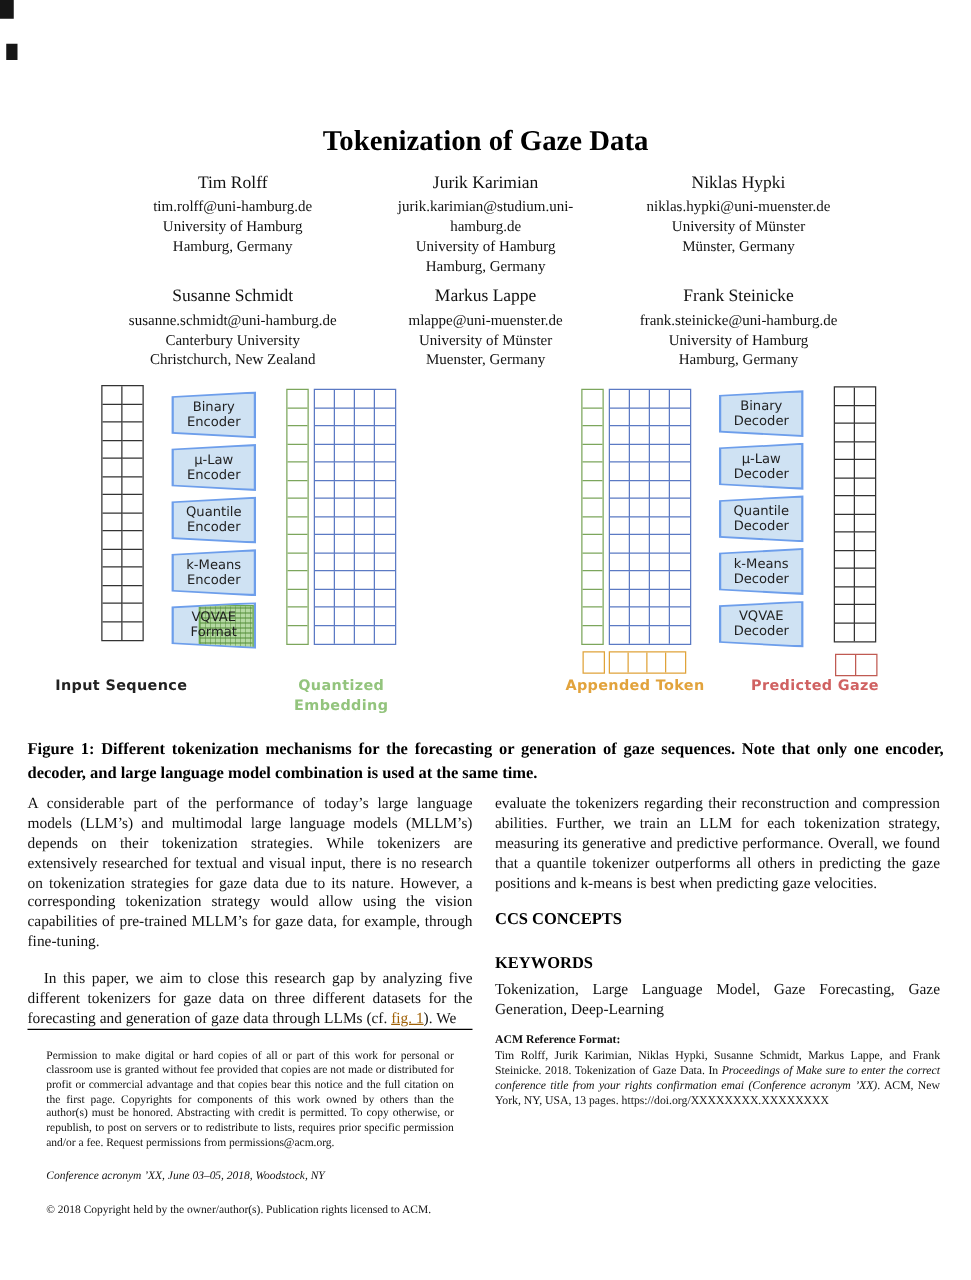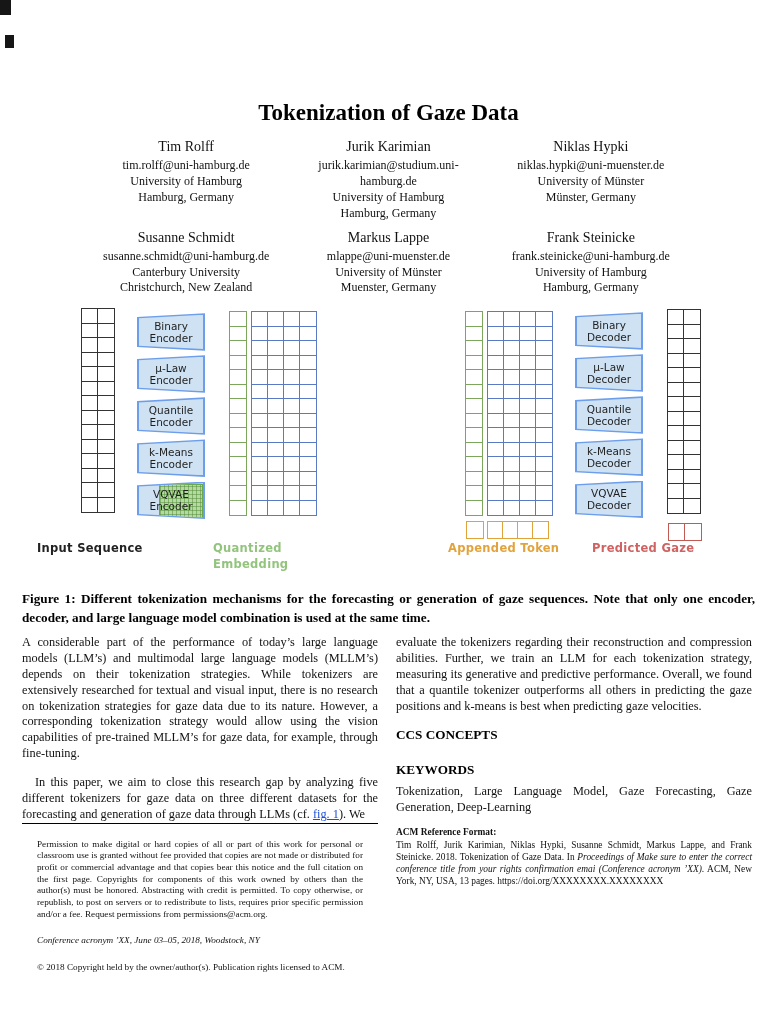"VQVAE Encoder" span.trap-label { text: Encoder -> Format }
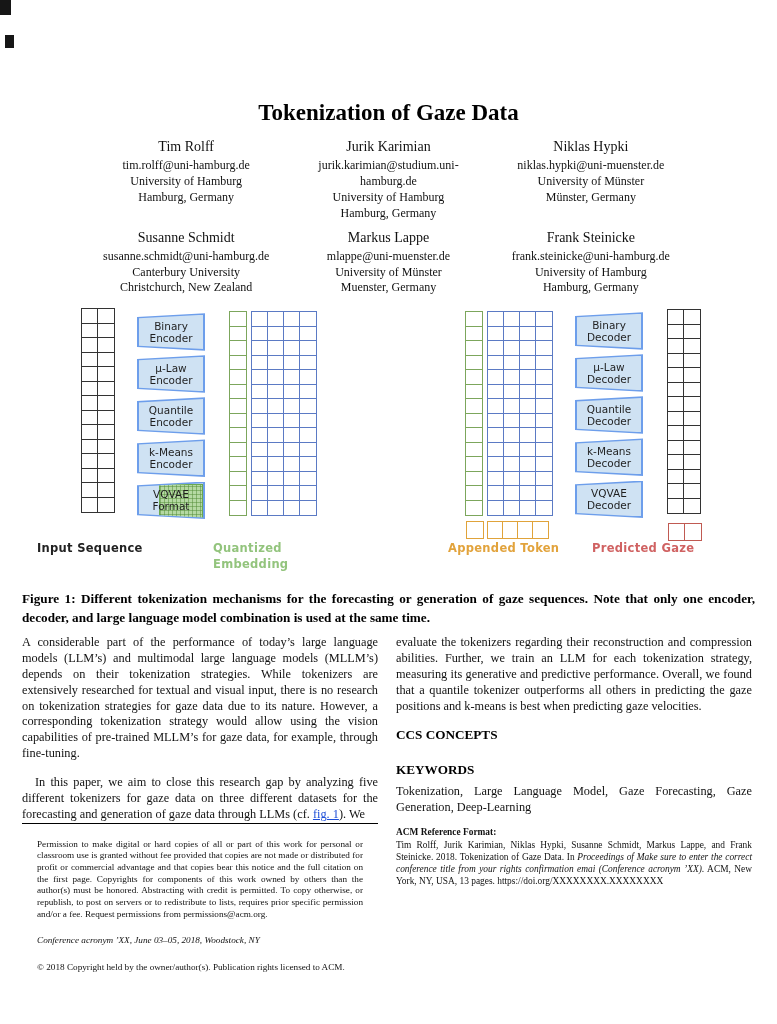"Input Sequence" .fig-label { text-align: left -> center }
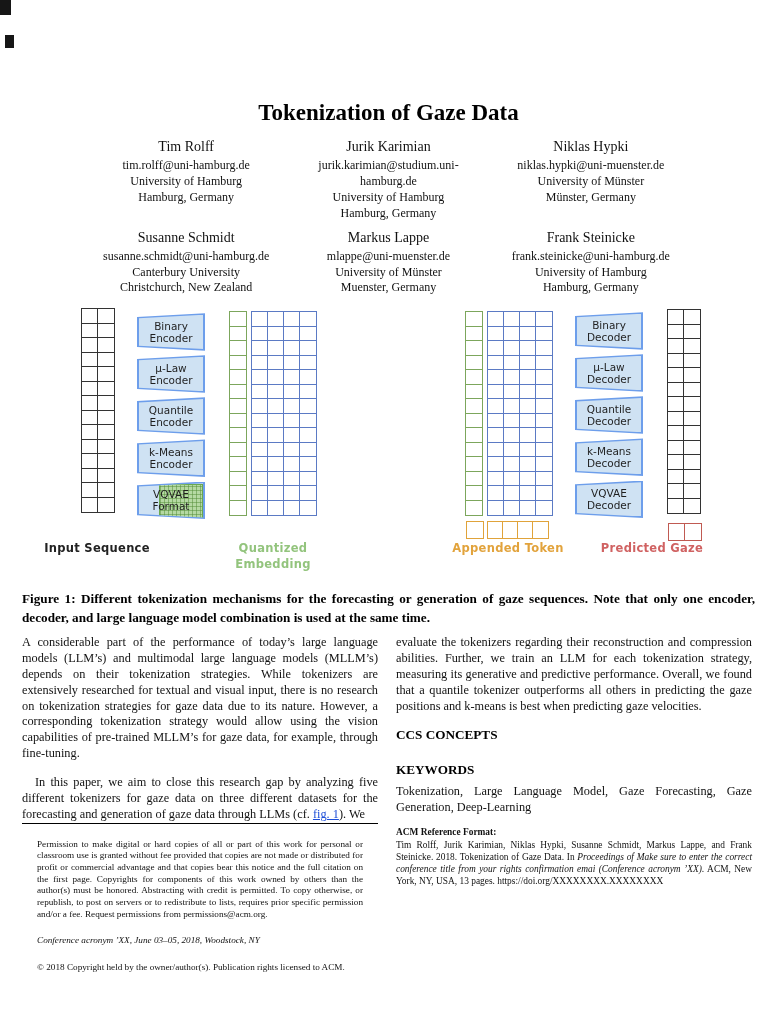"fig. 1" .figlink { color: #1d4ed8 -> #a16207 }
